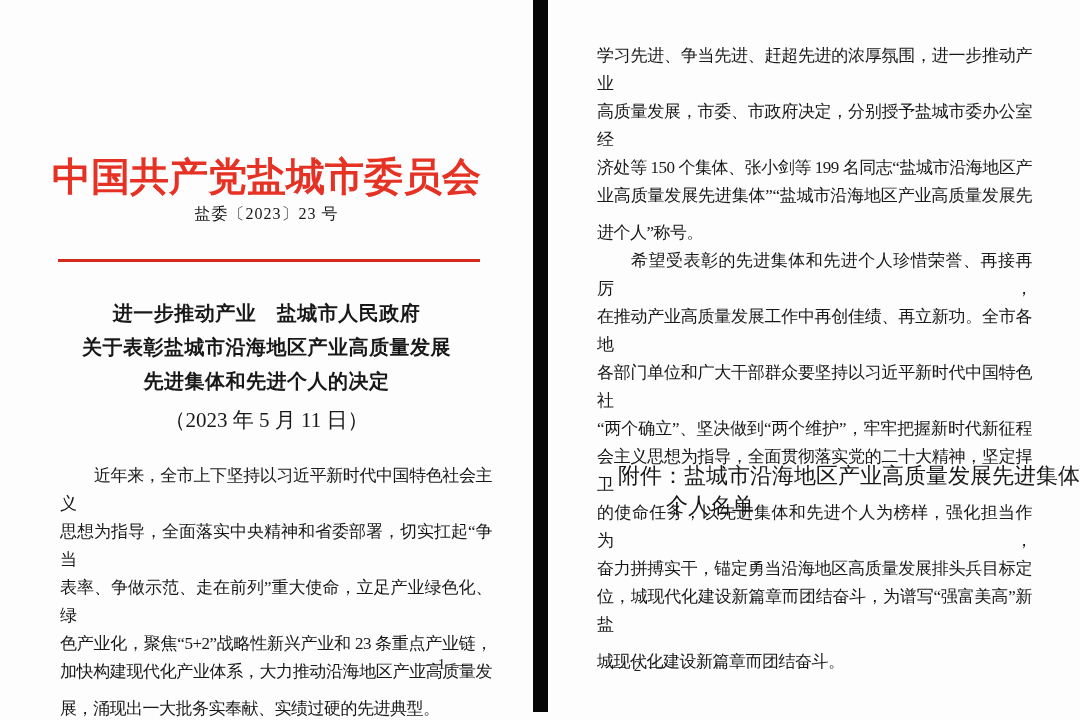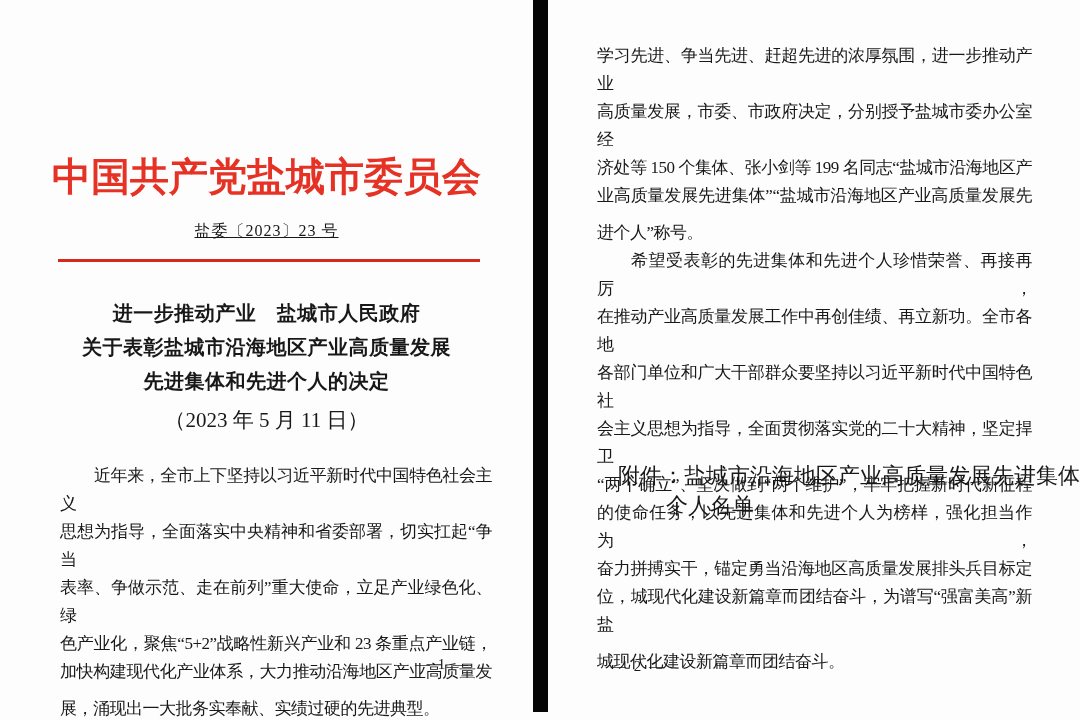"盐委〔2023〕23 号" .doc-number { text-decoration: underline -> none; top: 221px -> 204px }
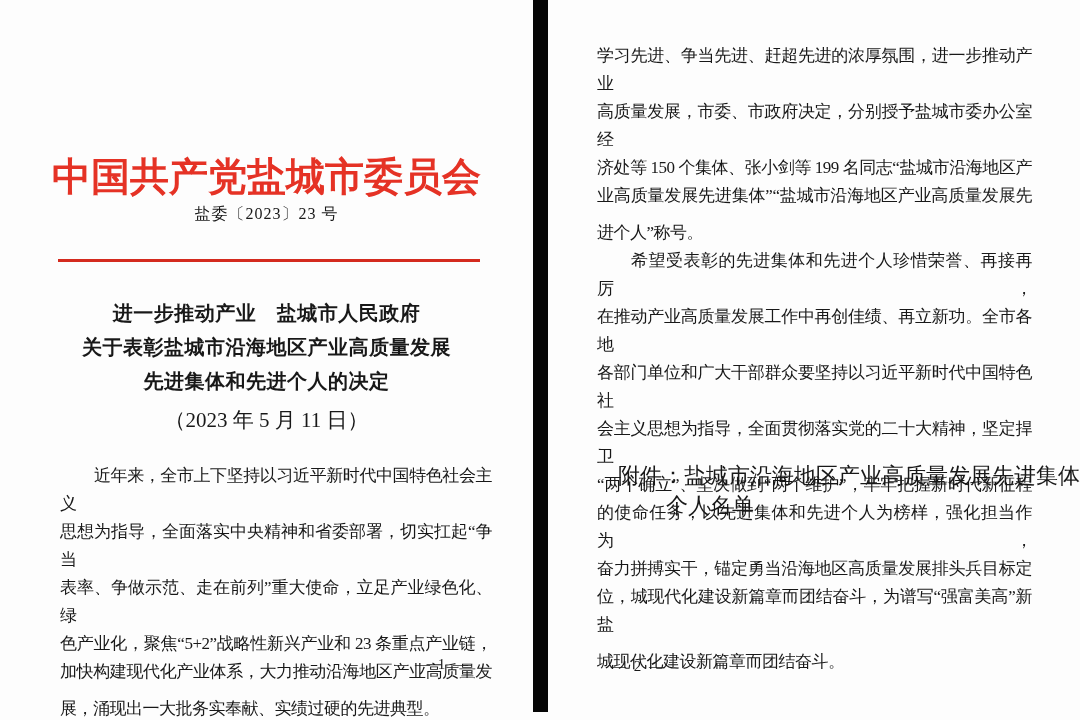"会主义思想为指导，全面贯彻落实党的二十大精神，坚定捍卫" div.ln { order: before "“两个确立”、坚决做到“两个维护”，牢牢把握新时代新征程" -> after "“两个确立”、坚决做到“两个维护”，牢牢把握新时代新征程" }
